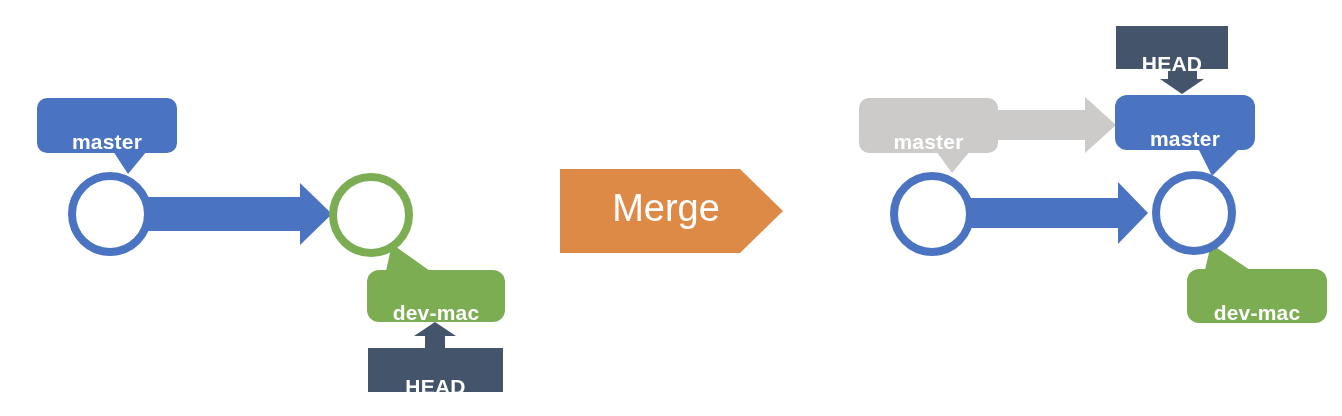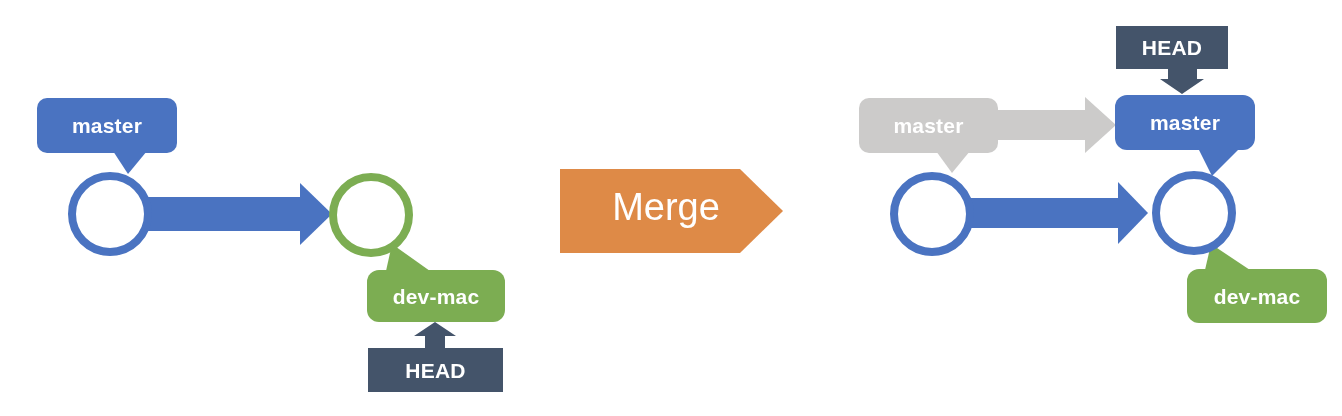"HEAD" .label { margin-top: none -> 16px }
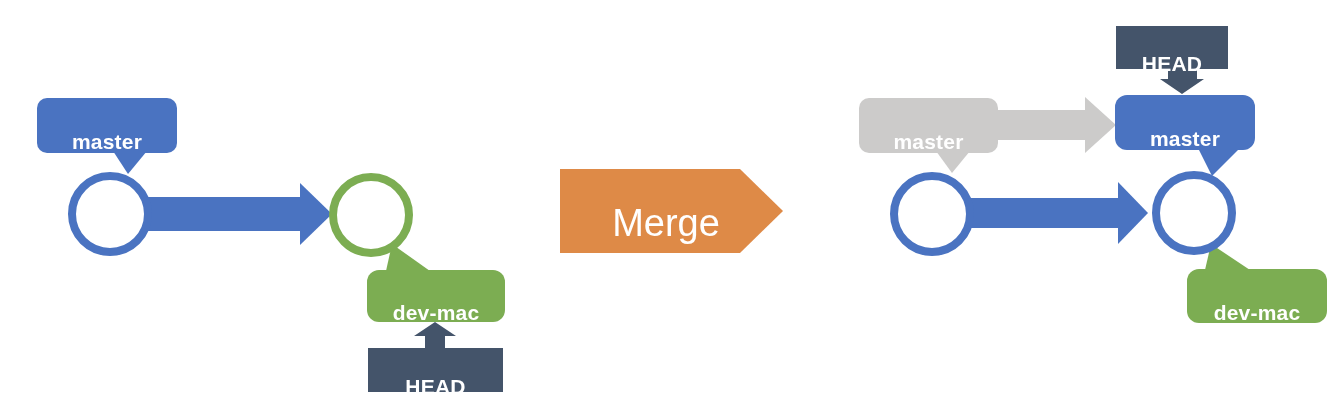"Merge" .lbl-merge { top: 177px -> 162px }
